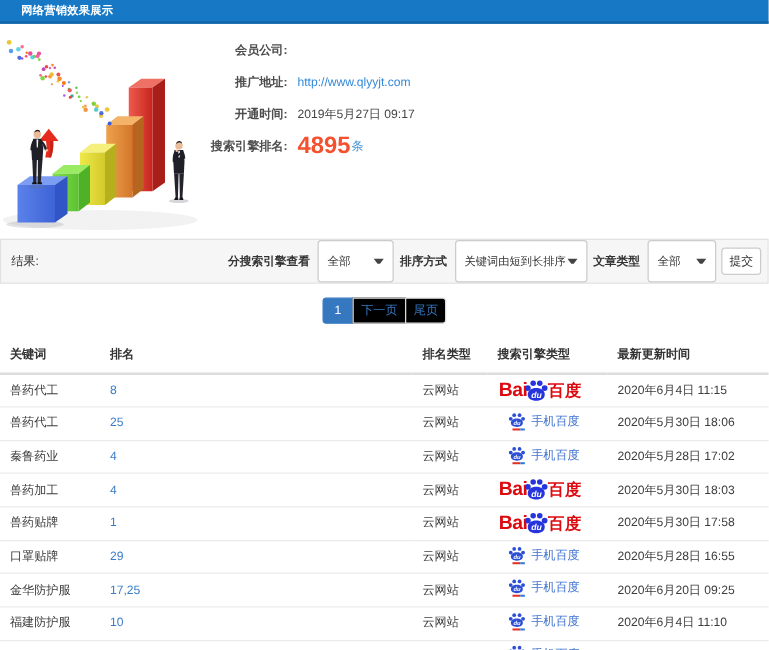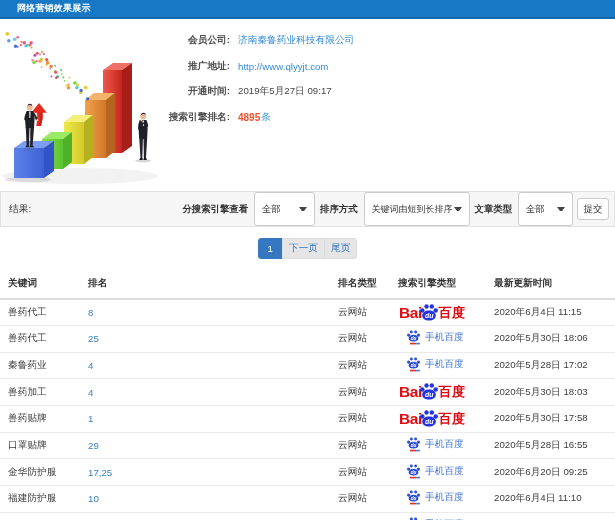"济南秦鲁药业科技有限公司" span.info-value { html: <span>济南秦鲁药业科技有限公司</span> -> none }
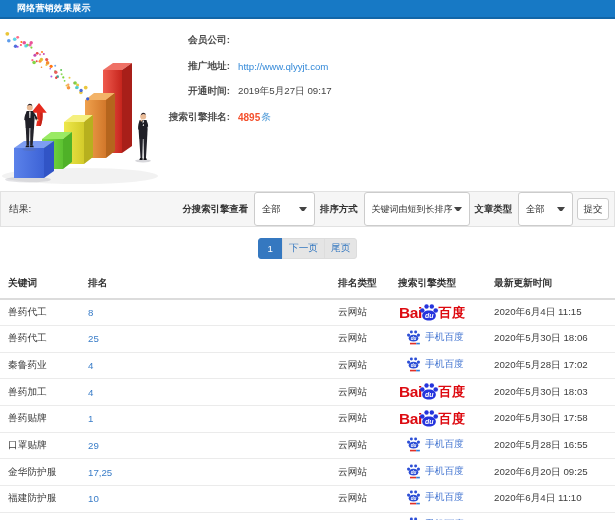"4895" .info-count { font-size: 10px -> 19px }
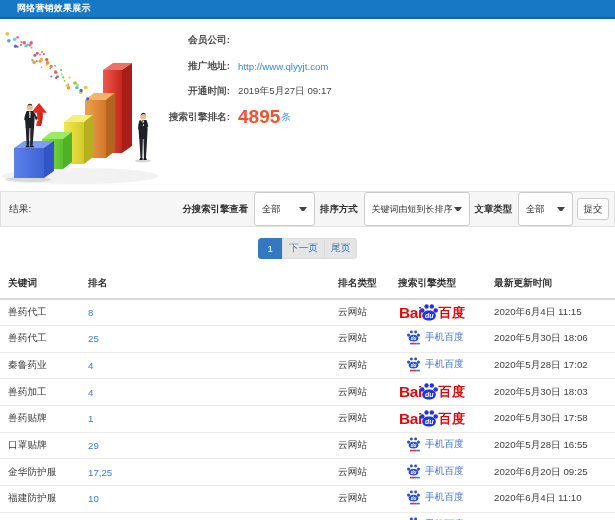"下一页" .page-btn { background: #e5e5e5 -> #000000 }
